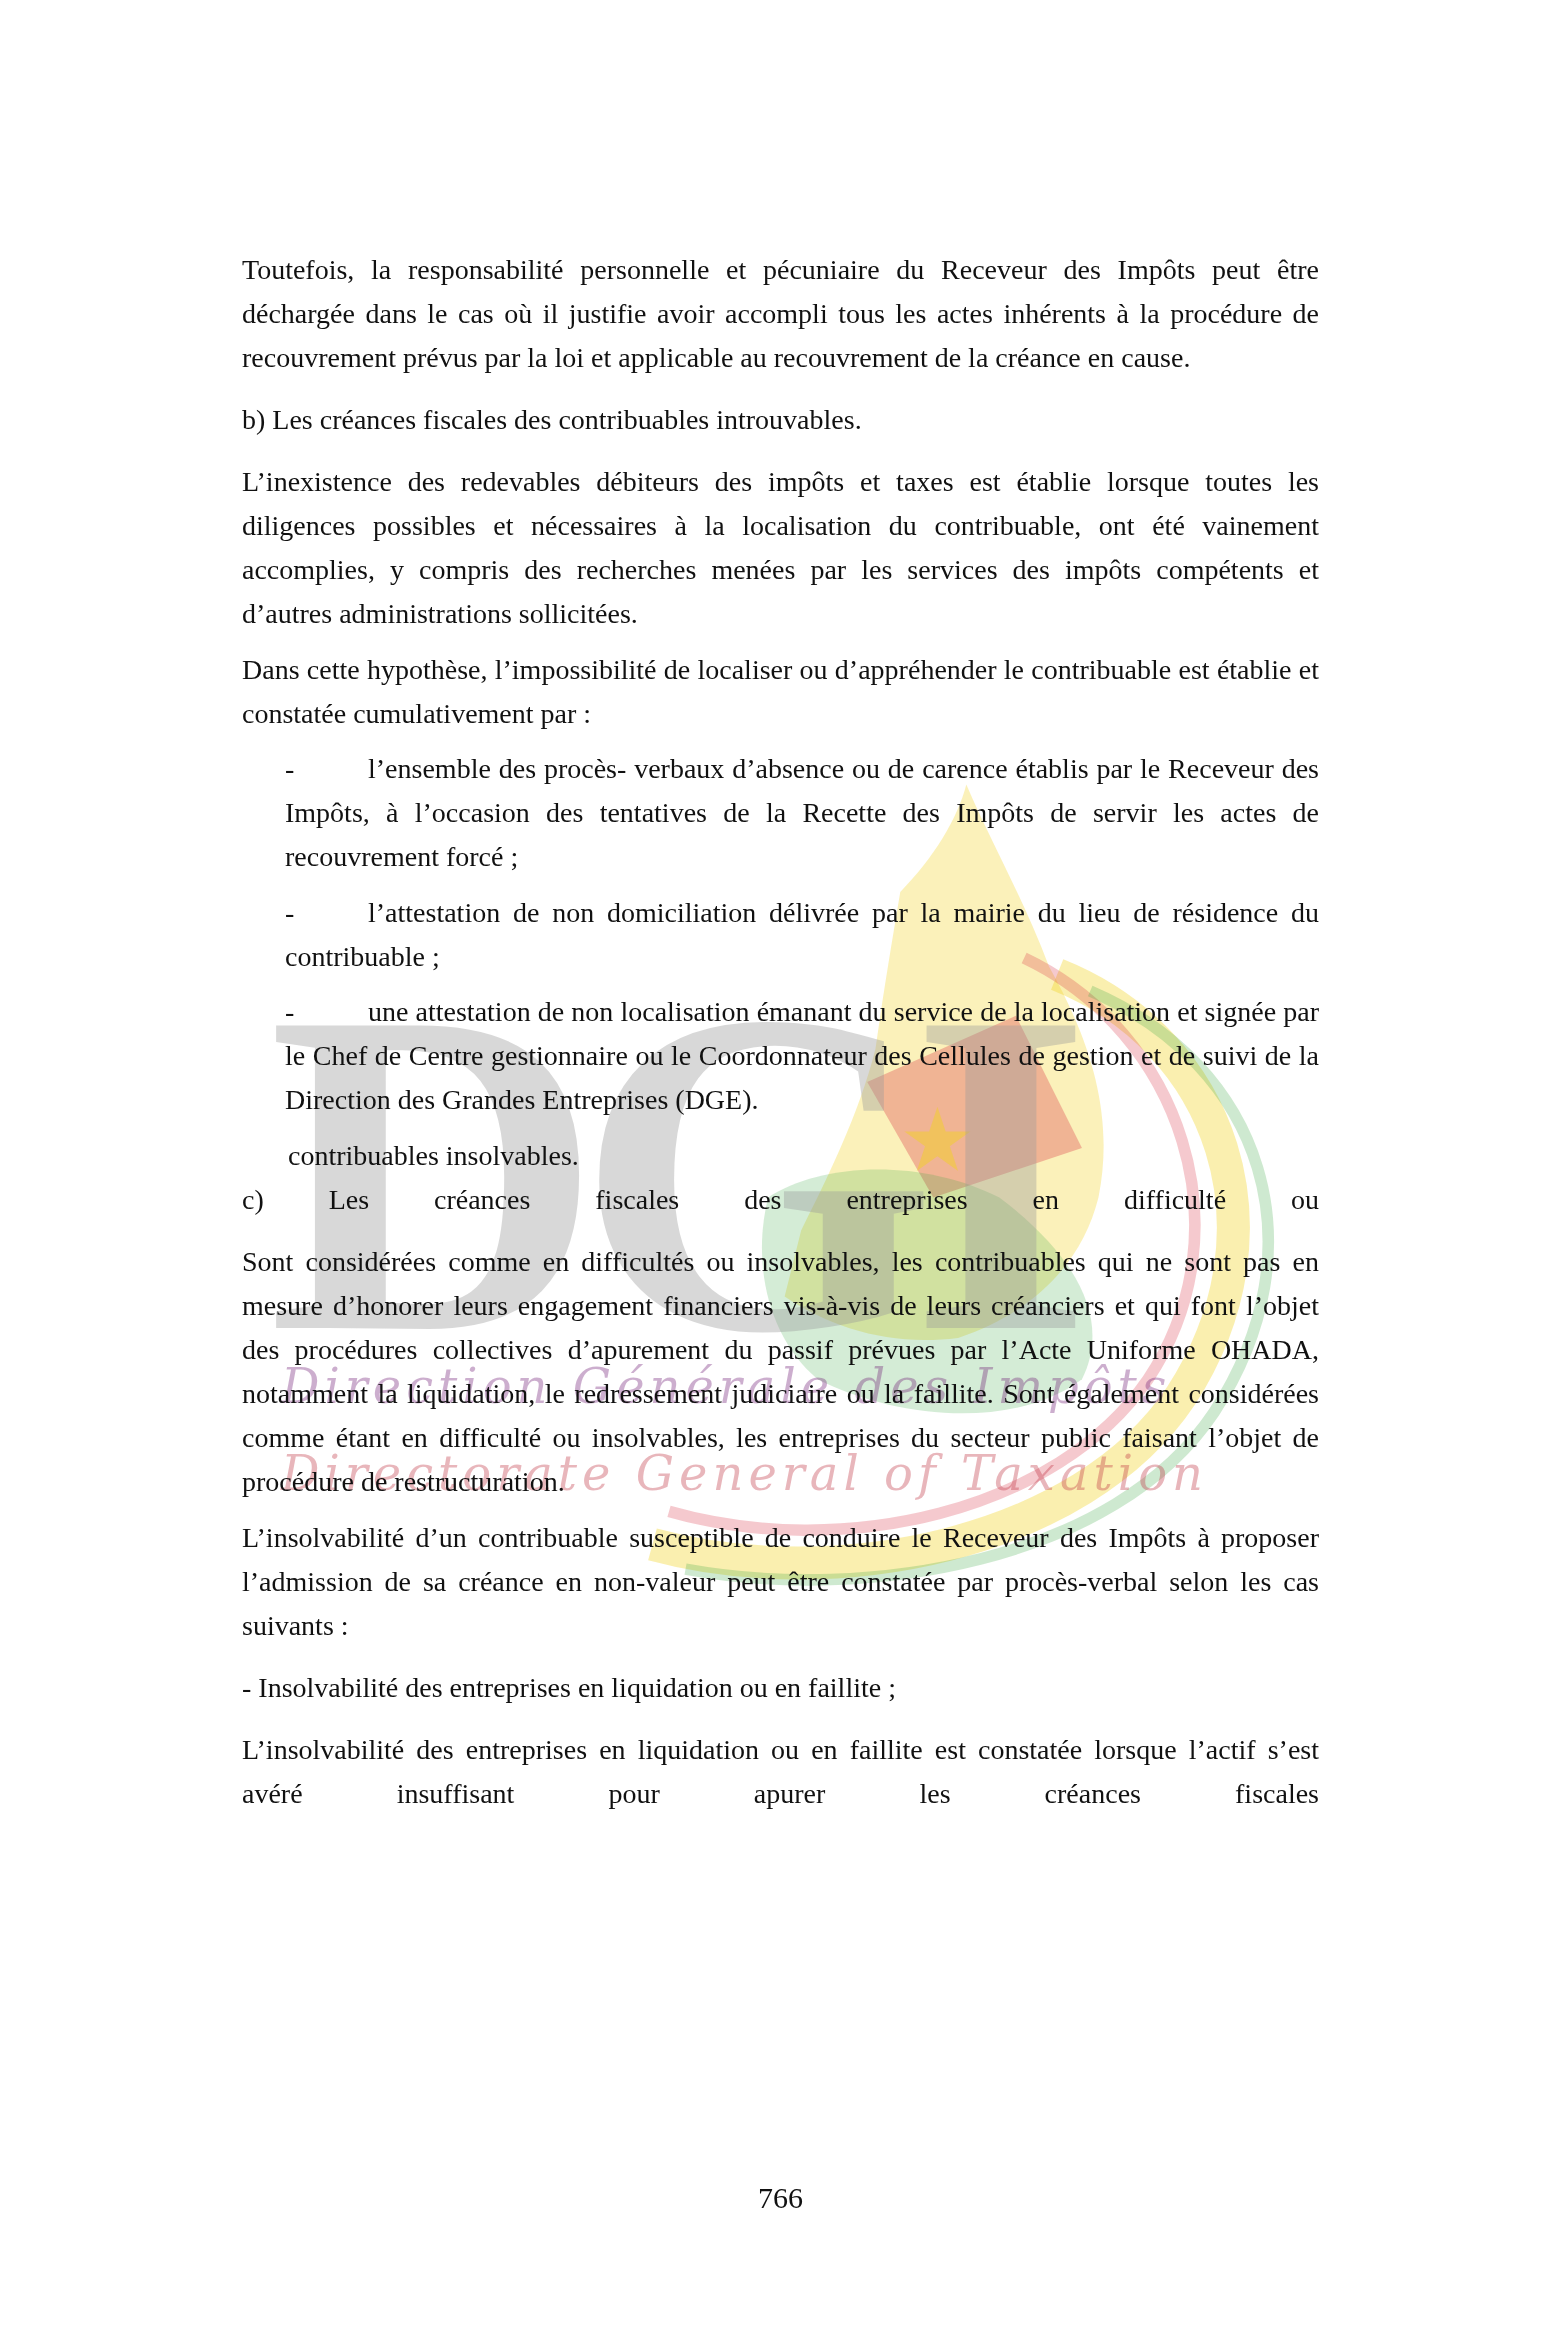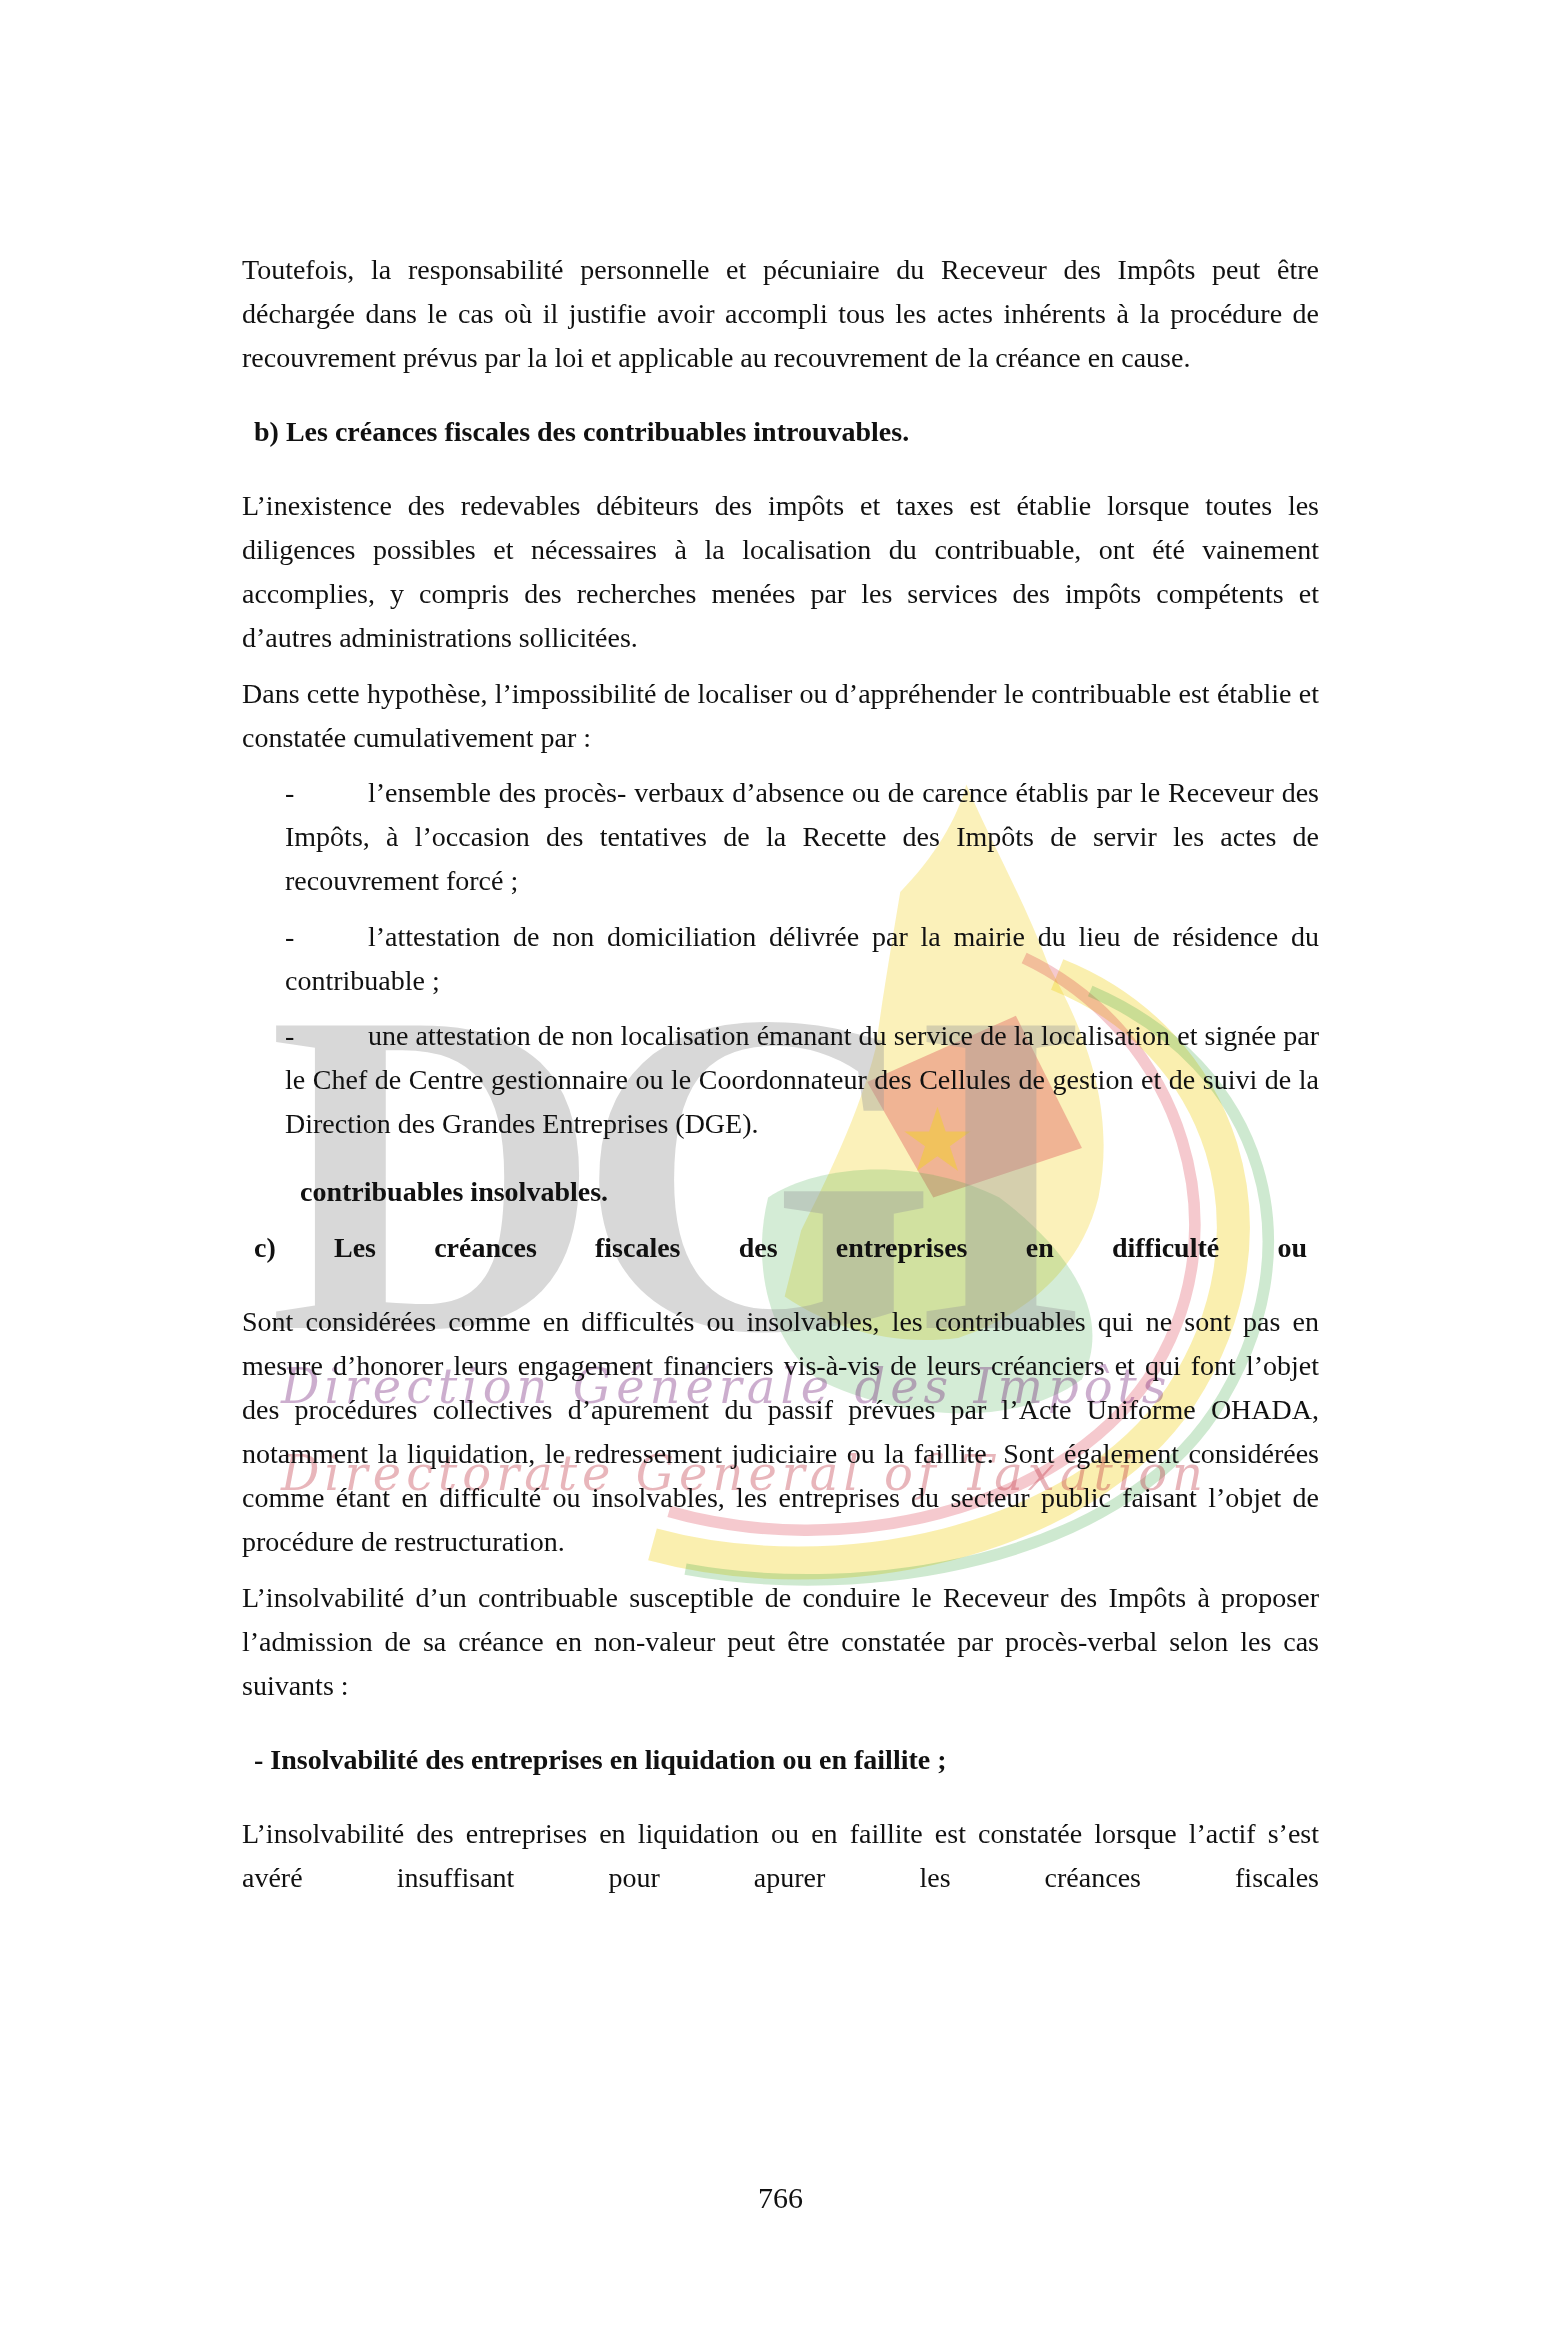"b) Les créances fiscales des" .head { font-weight: bold -> normal; margin: 12px -> 0 }
